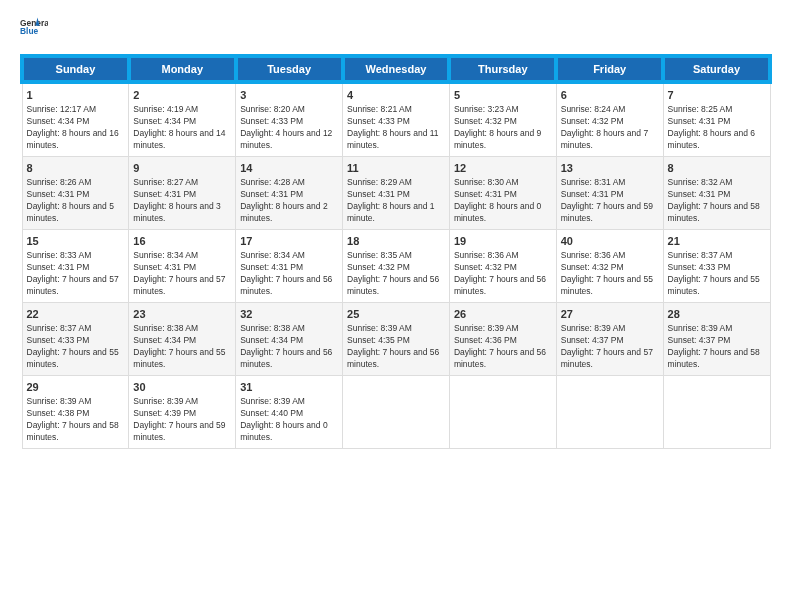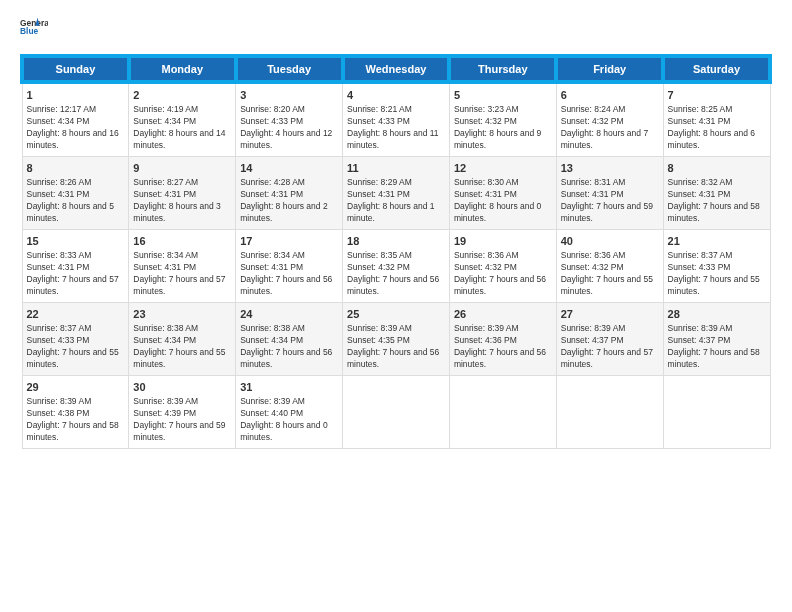"24" span.day-num { text: 24 -> 32 }
